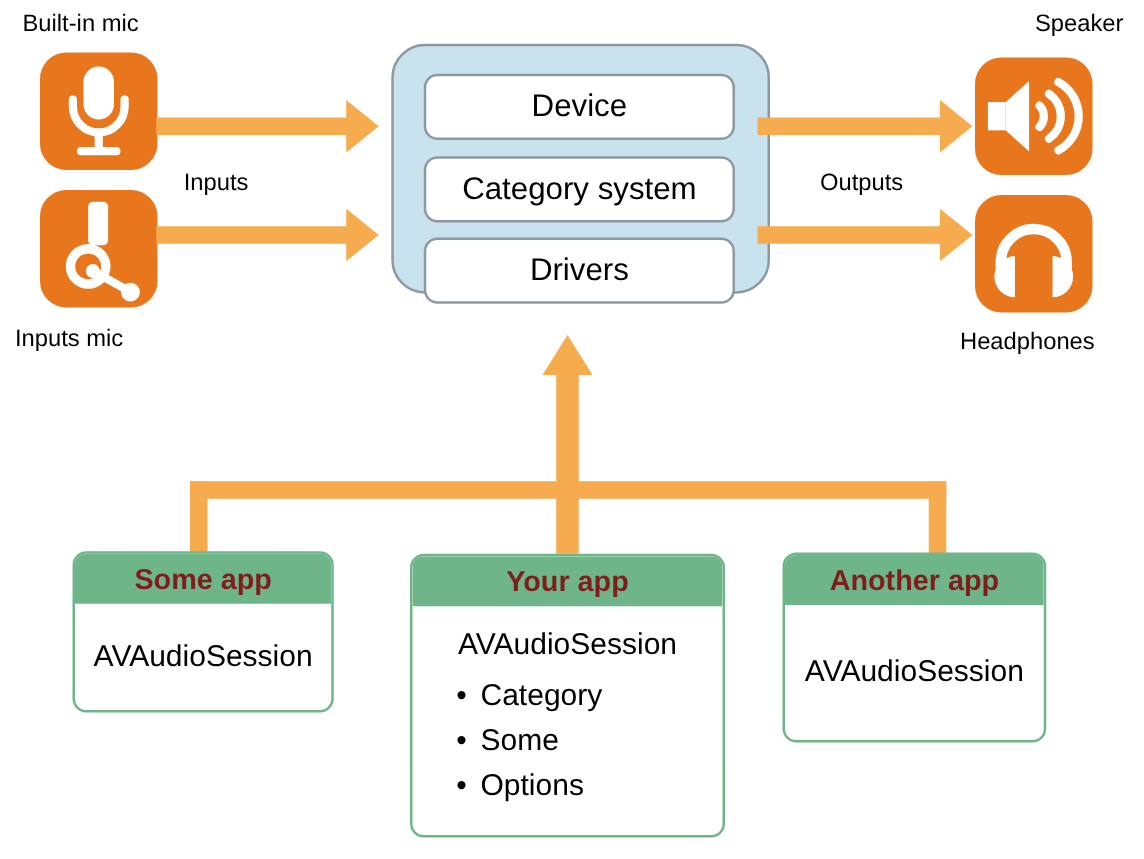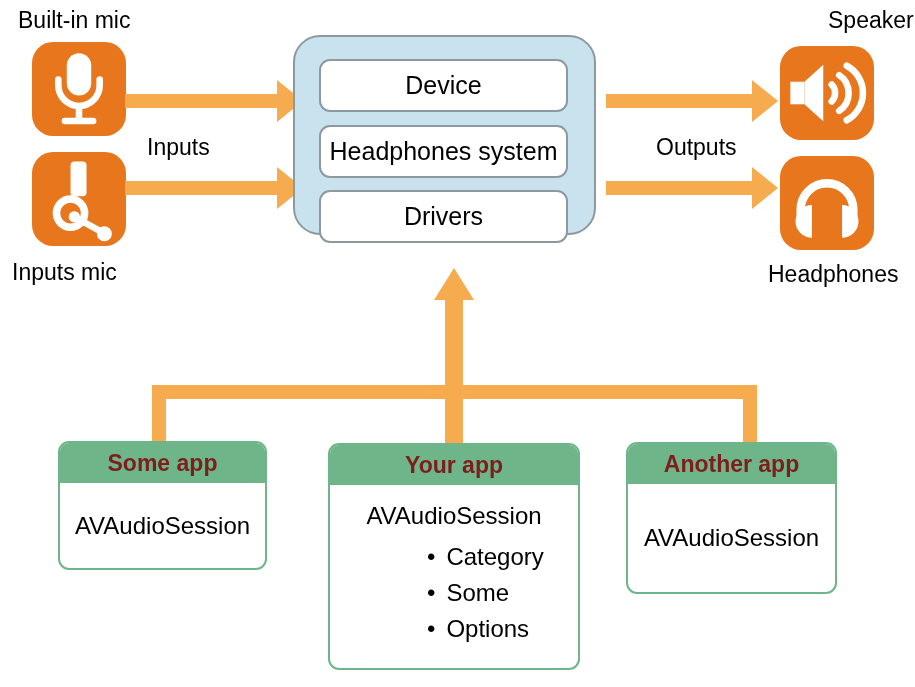"Built-in mic" .lbl { font-size: 23px -> 19px }
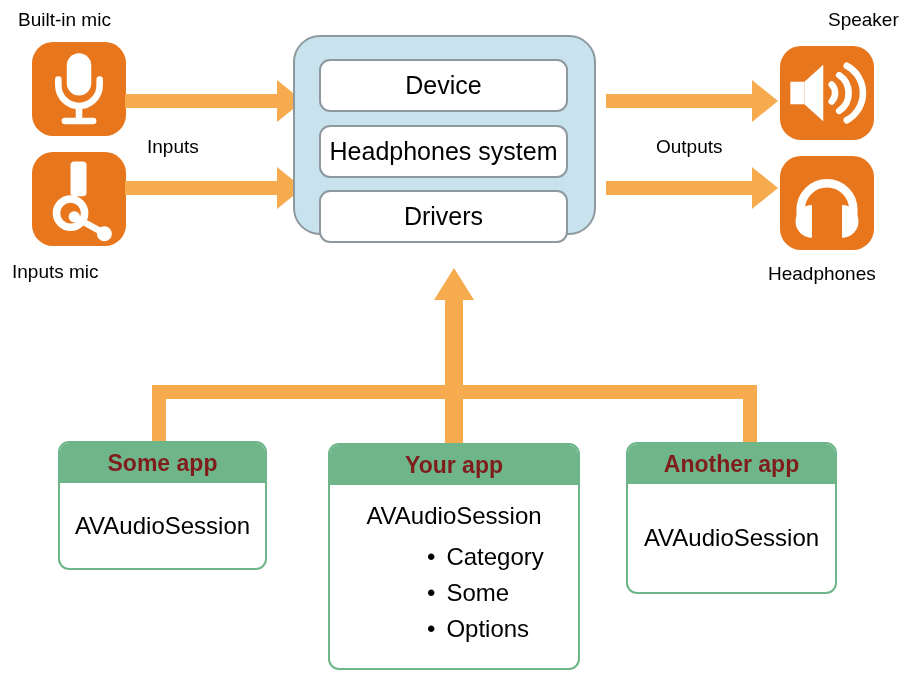"Device" .system-box { left: 293px -> 313px }
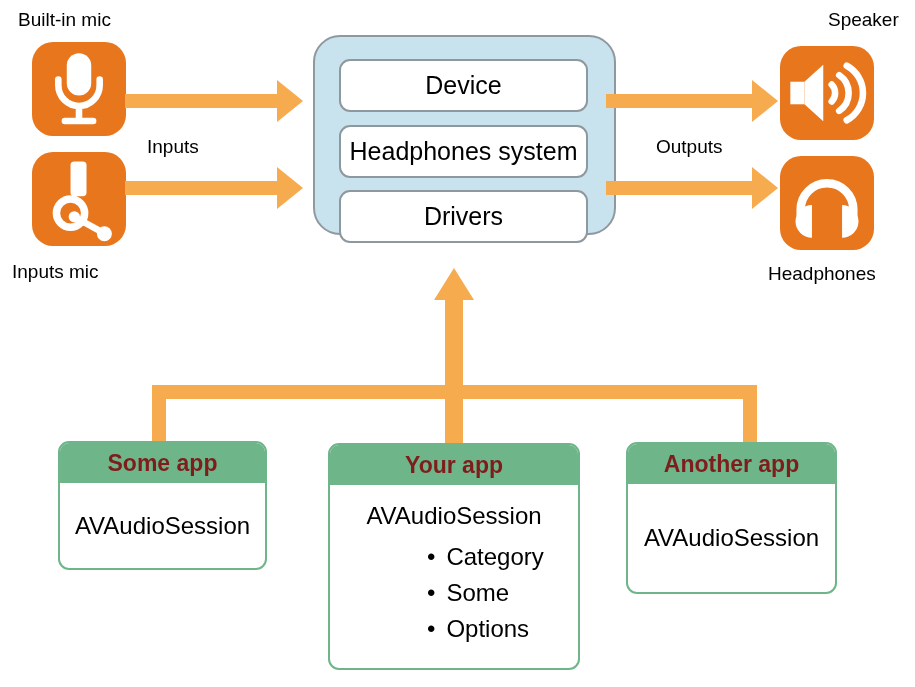"Headphones system" div.layer { text: Headphones -> Category }
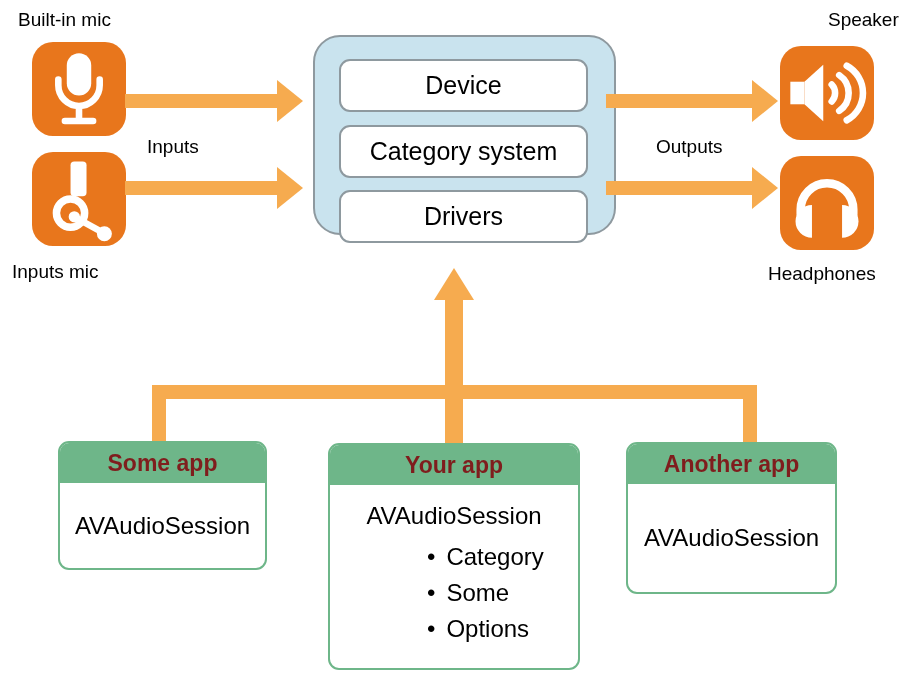"Category" .bullet-list { margin-left: 27px -> none; padding-left: 70px -> 35px }
